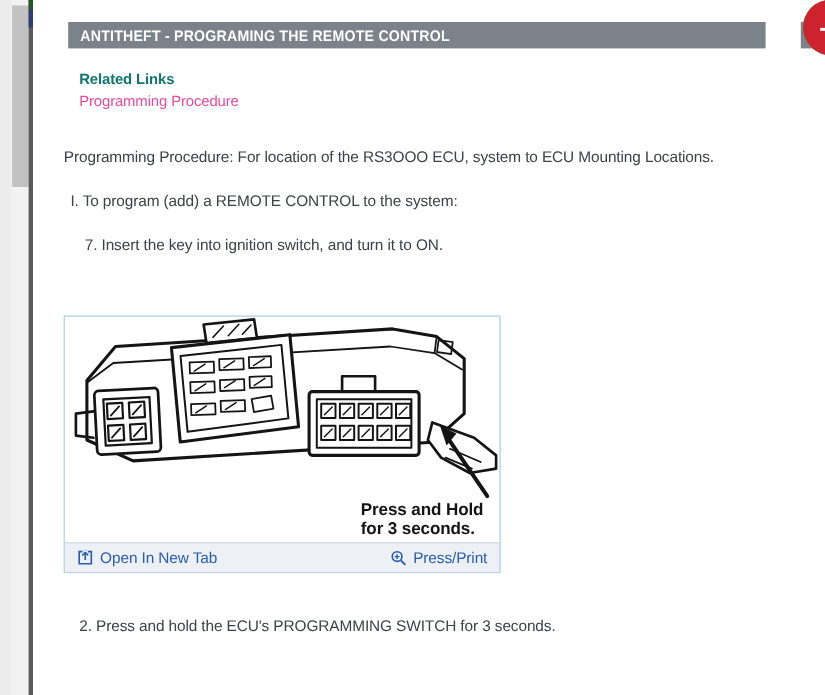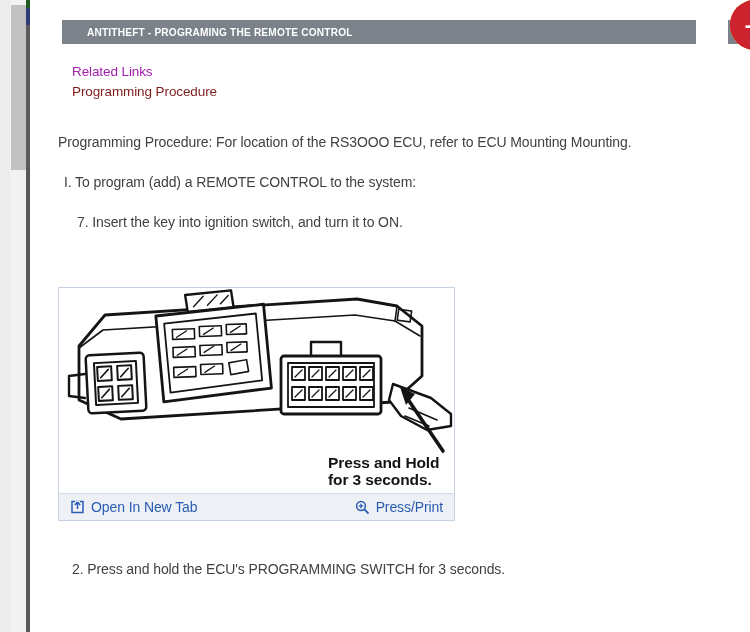"ANTITHEFT - PROGRAMING THE REMOTE" .main-header { font-size: 11px -> 14px; padding-left: 25px -> 11px }
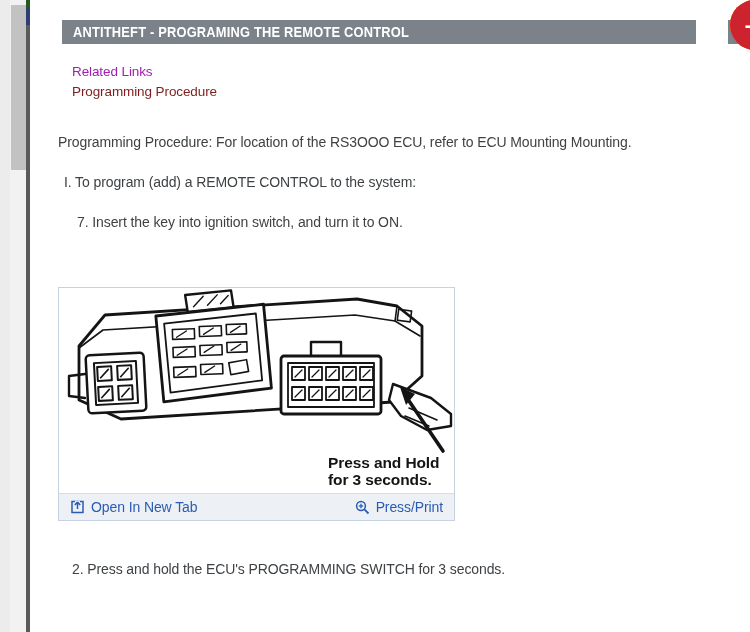"Related Links" .related-heading { color: #a21caf -> #0f766e; font-weight: normal -> bold }
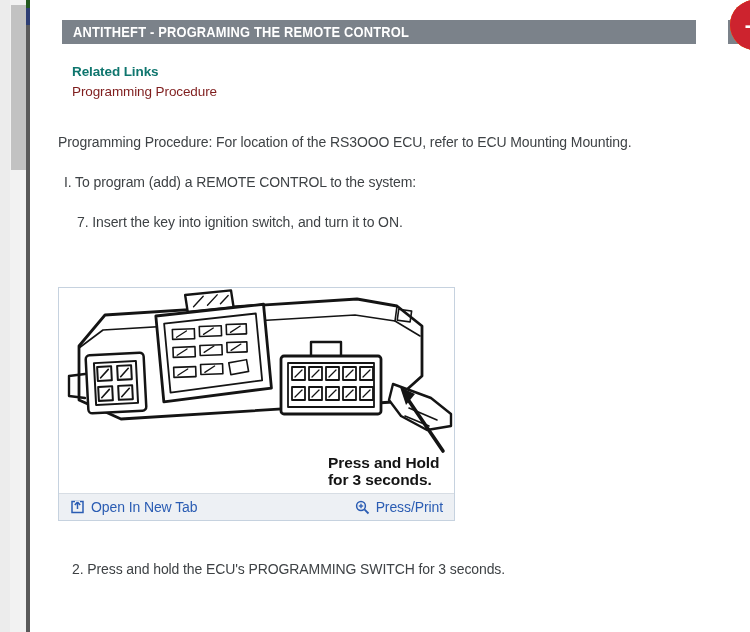"Programming Procedure" .related-link { color: #7f1d1d -> #ec4899 }
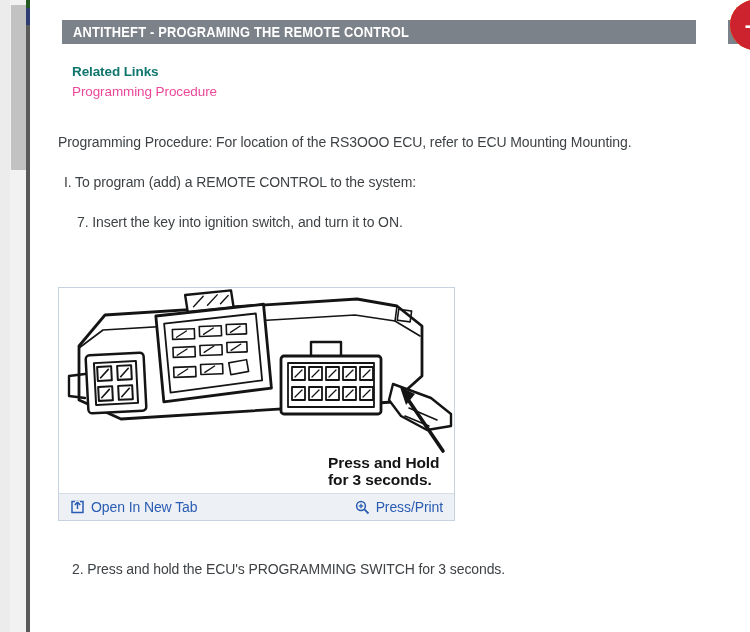"Programming Procedure: For location of" div.abs { text: refer to ECU Mounting Mounting -> system to ECU Mounting Locations }
